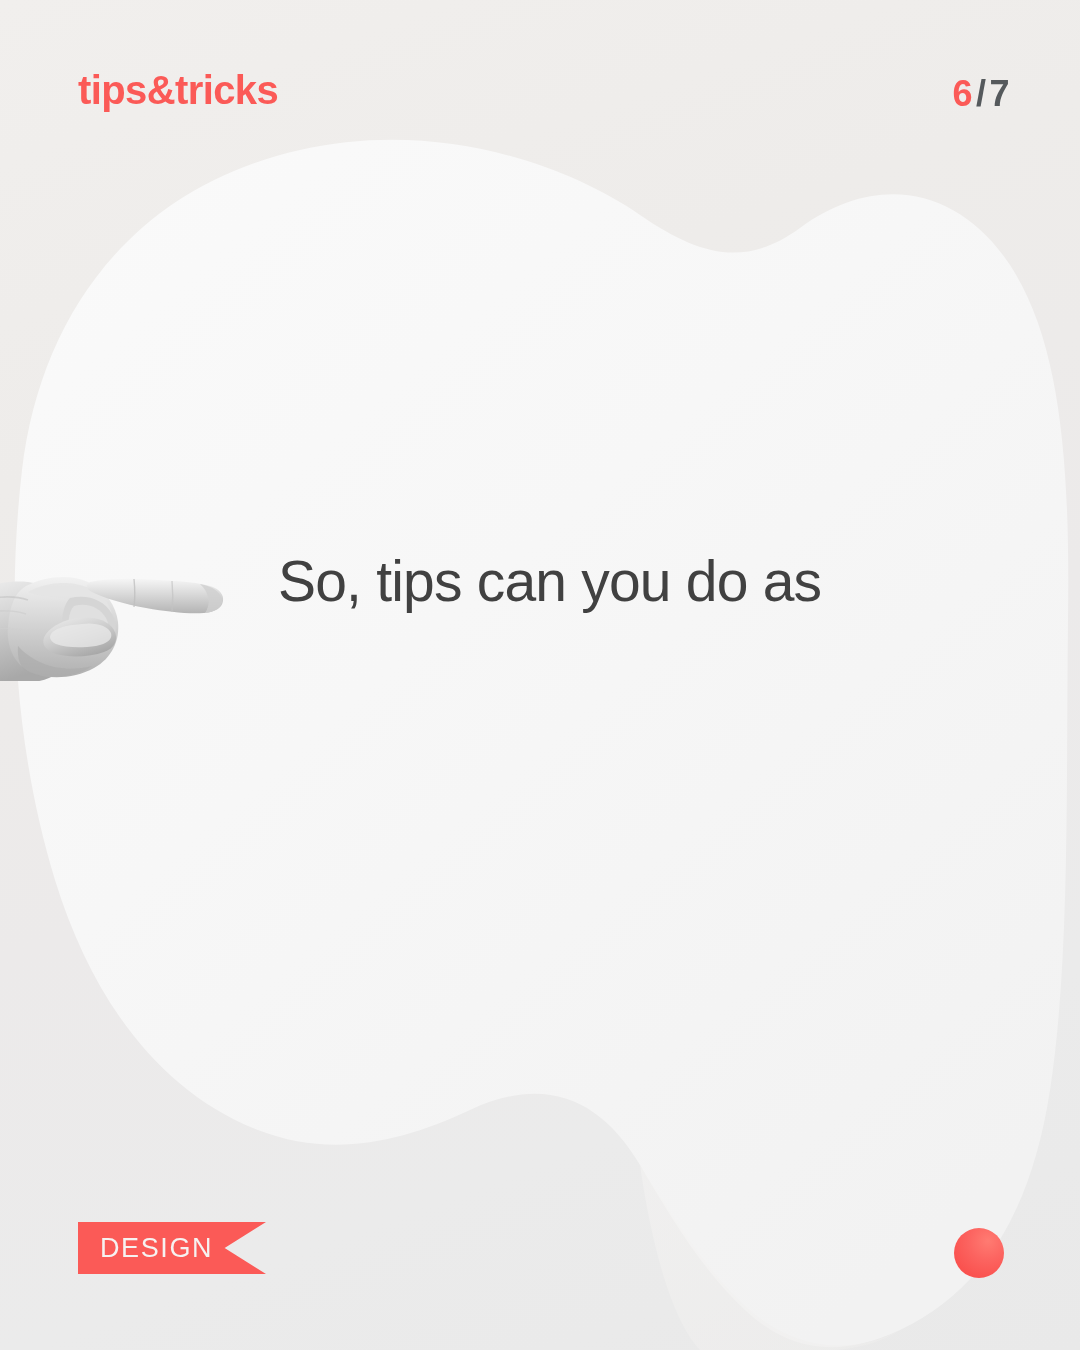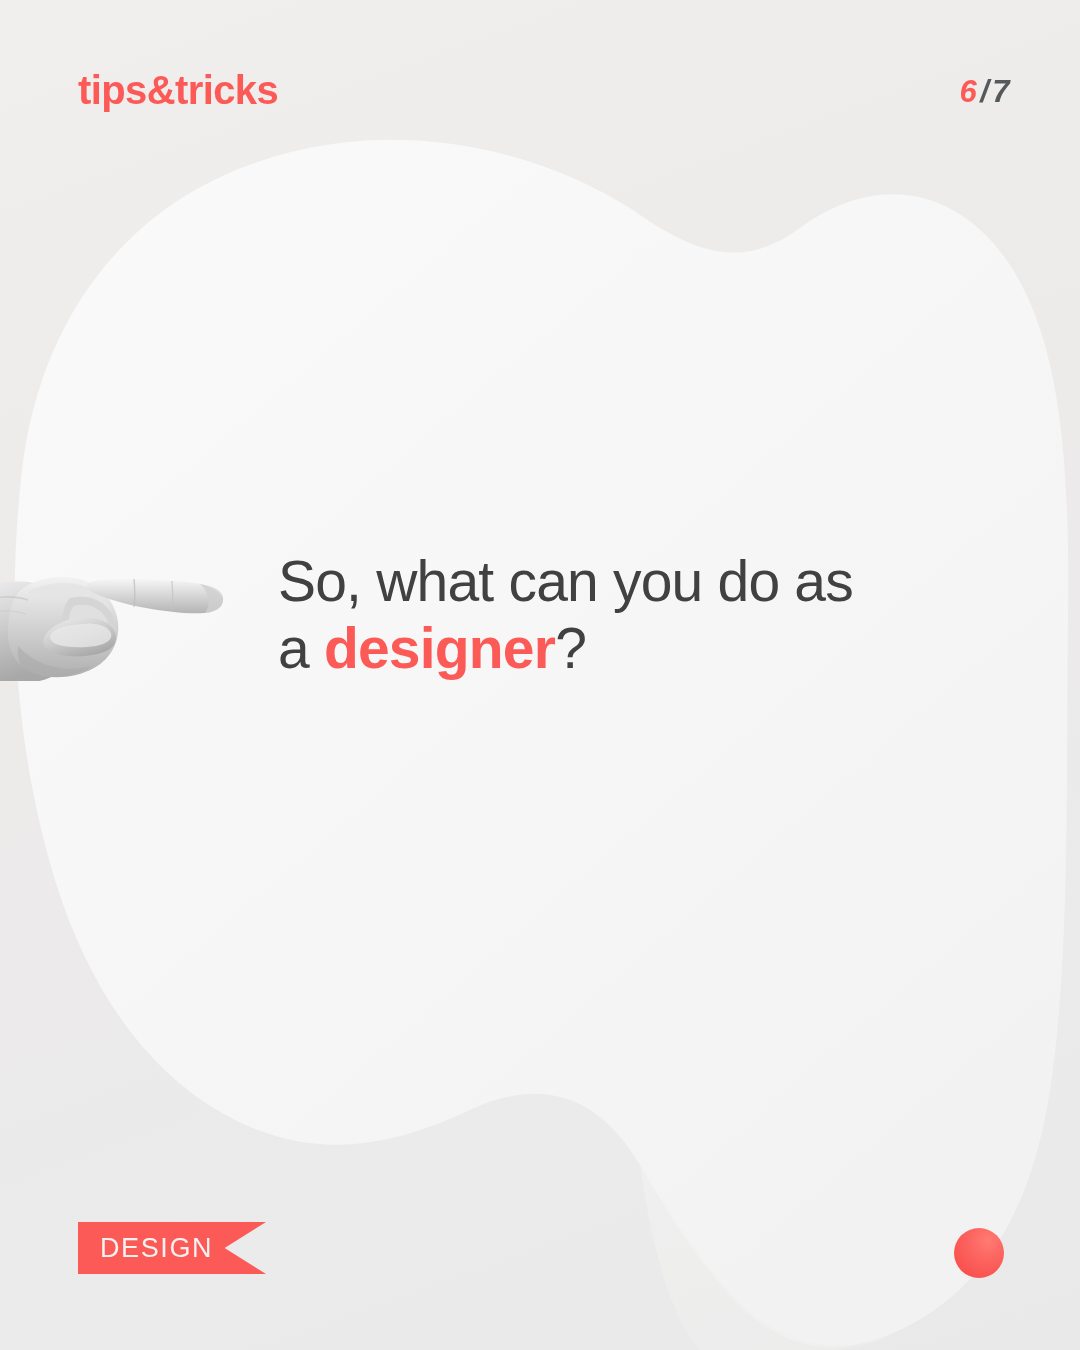"6/7" .counter { font-size: 31px -> 36px; font-style: italic -> none }
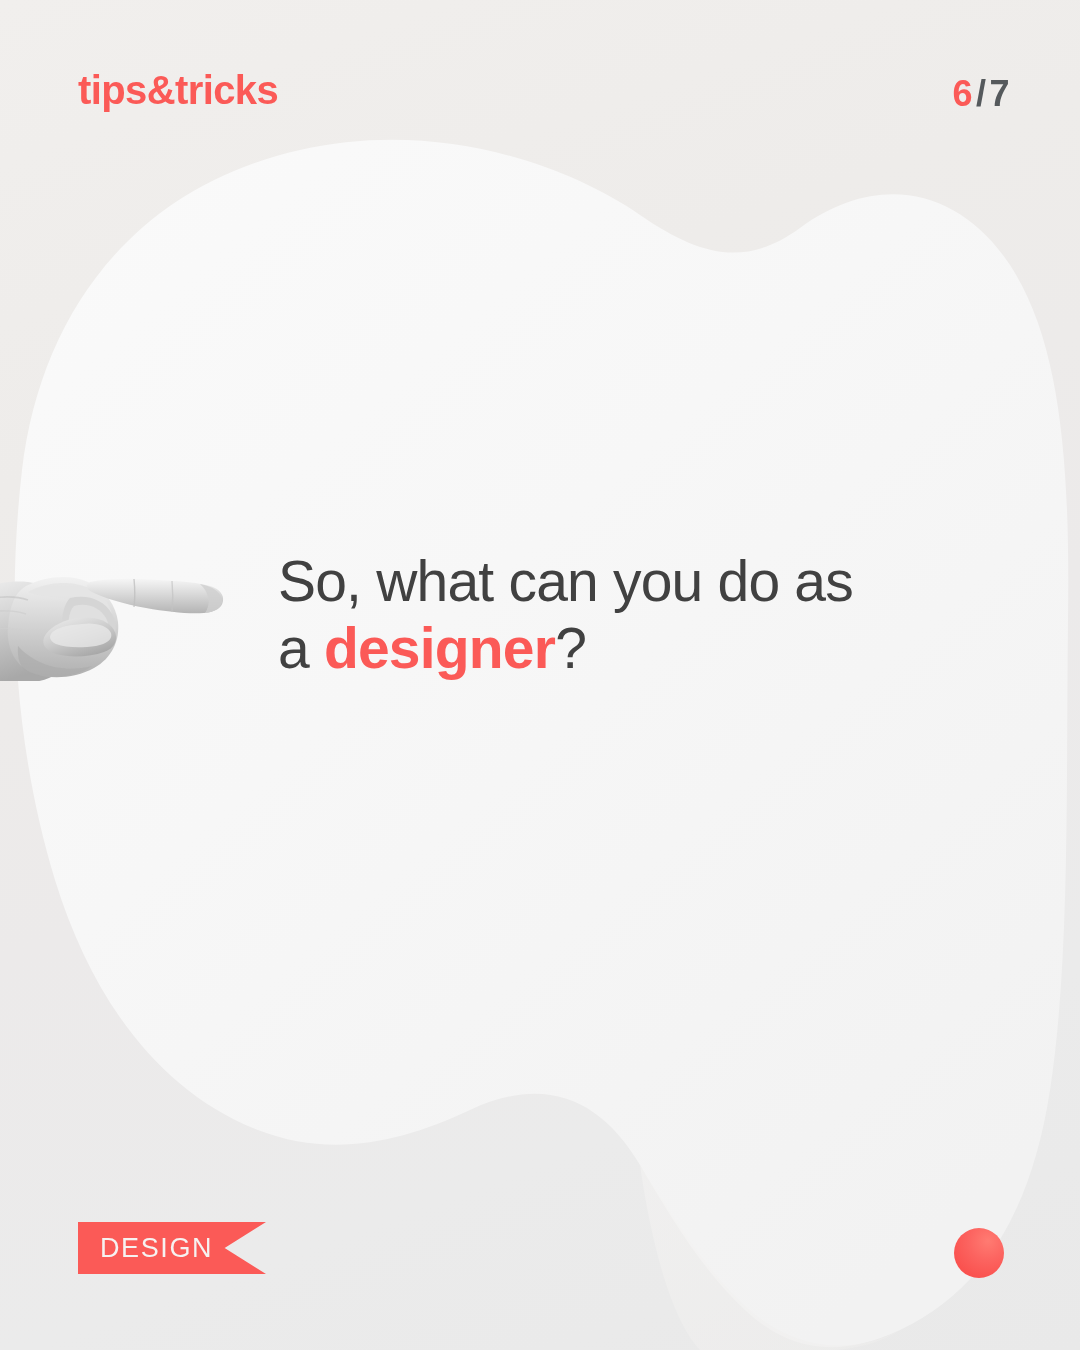"So, what can you do" span.l1 { text: what -> tips }
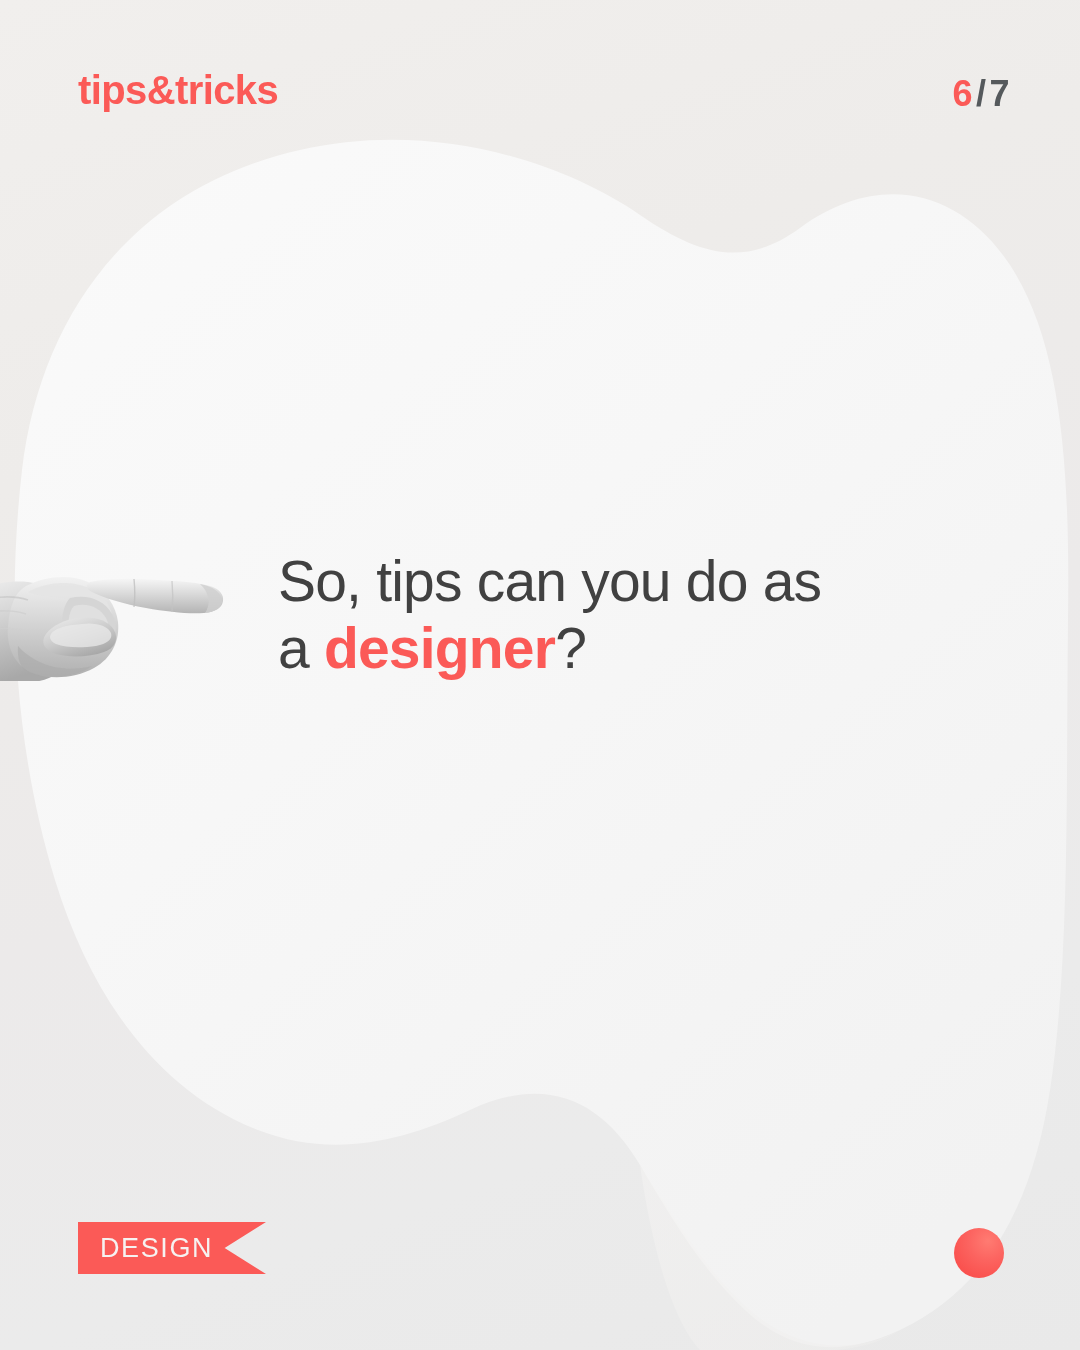"a designer?" span.l2 { html: <span><span>a </span><span>designer</span><span>?</span></span> -> none }
